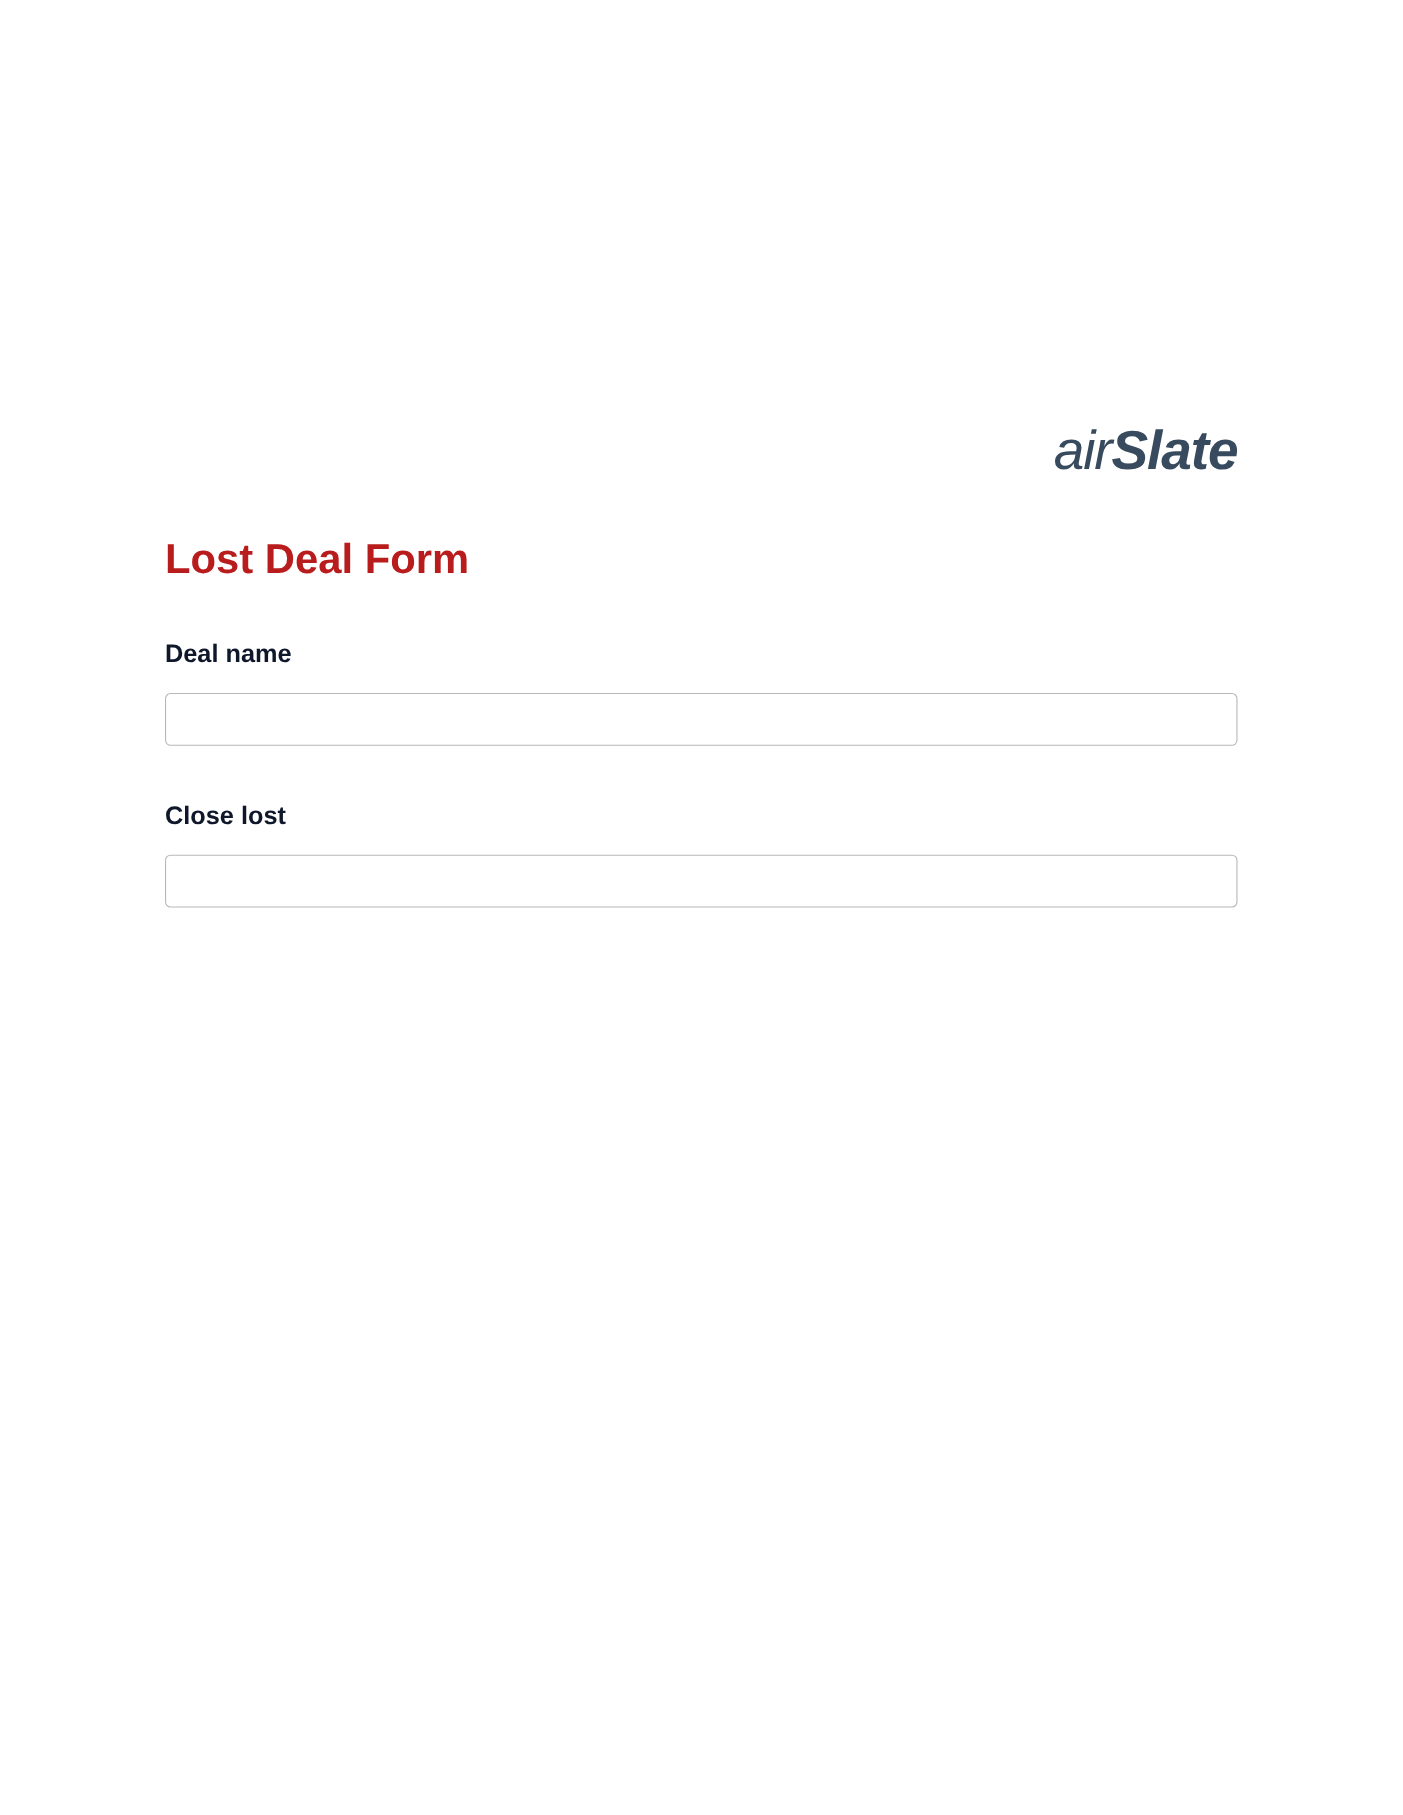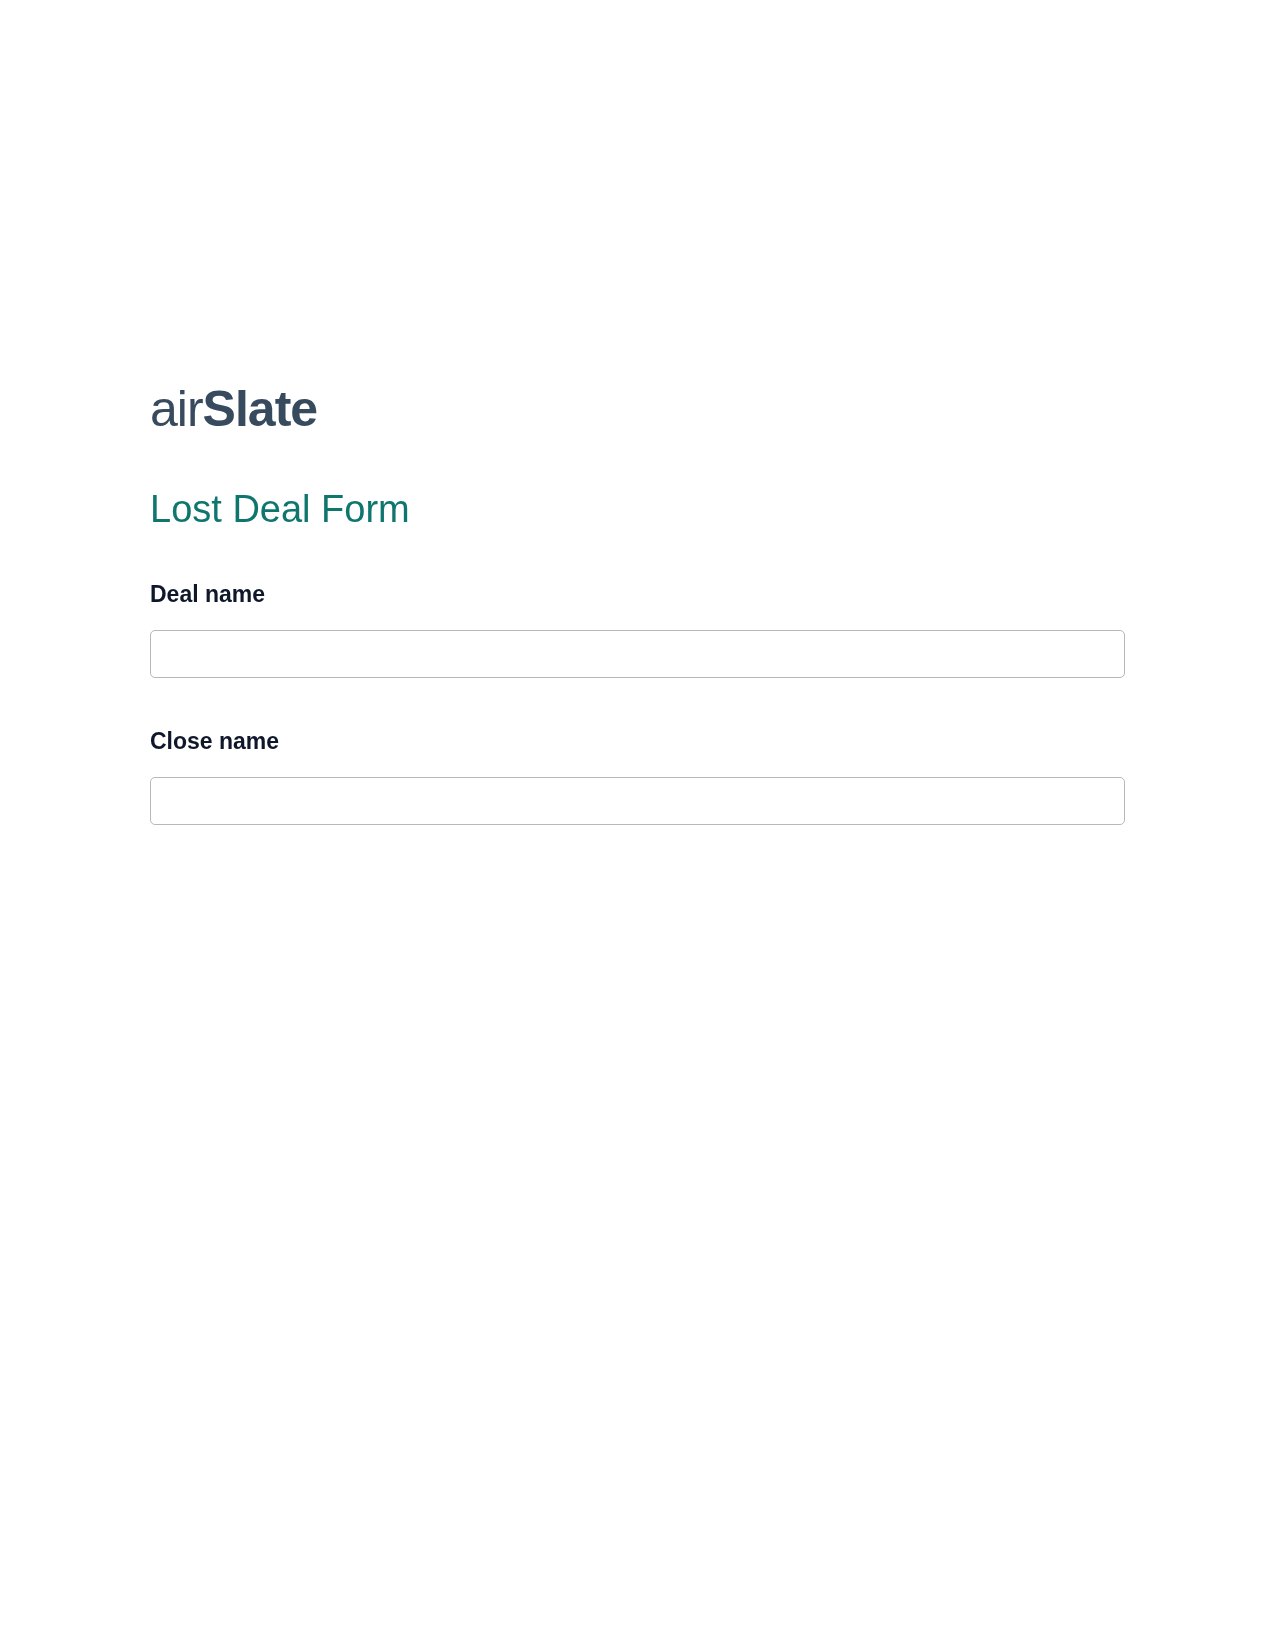"airSlate" .logo-area { font-style: none -> italic; text-align: left -> right }
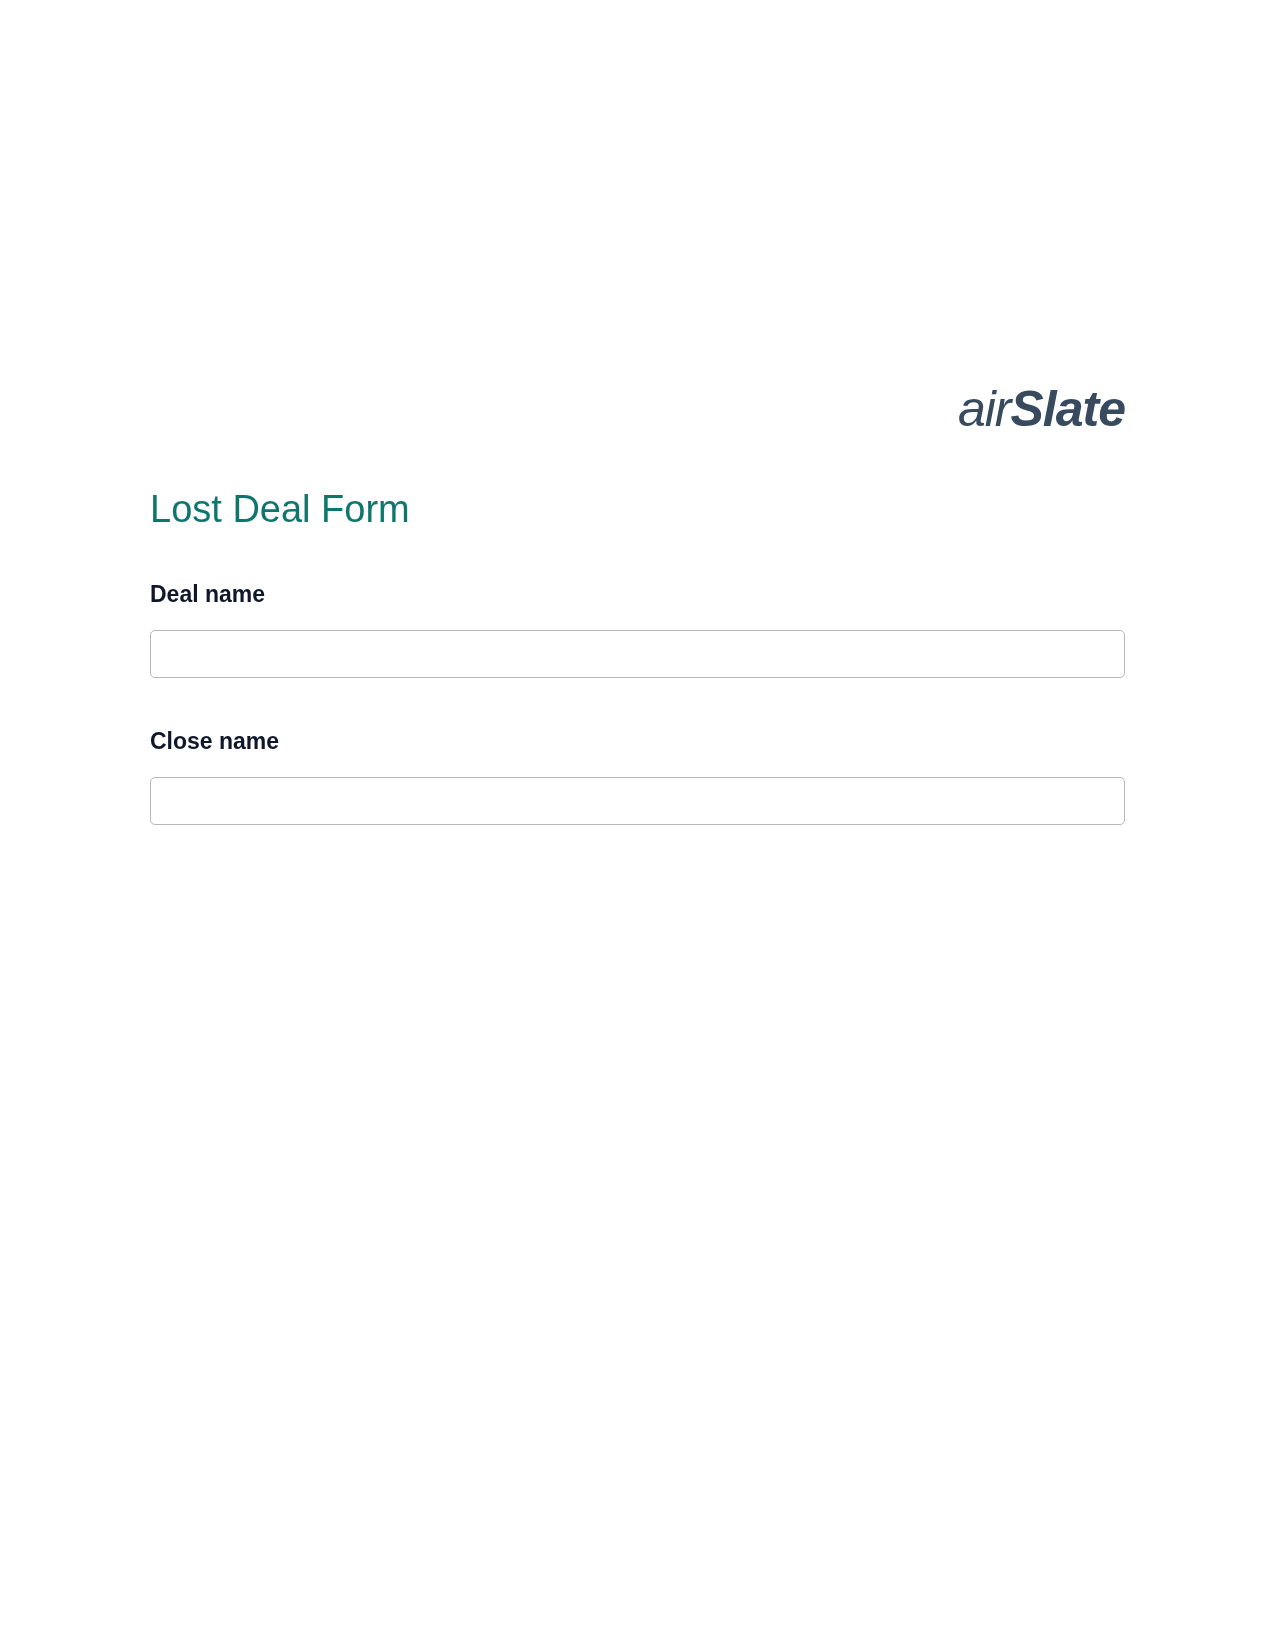"Lost Deal Form" .form-title { color: #0f766e -> #b91c1c; font-weight: 400 -> 700 }
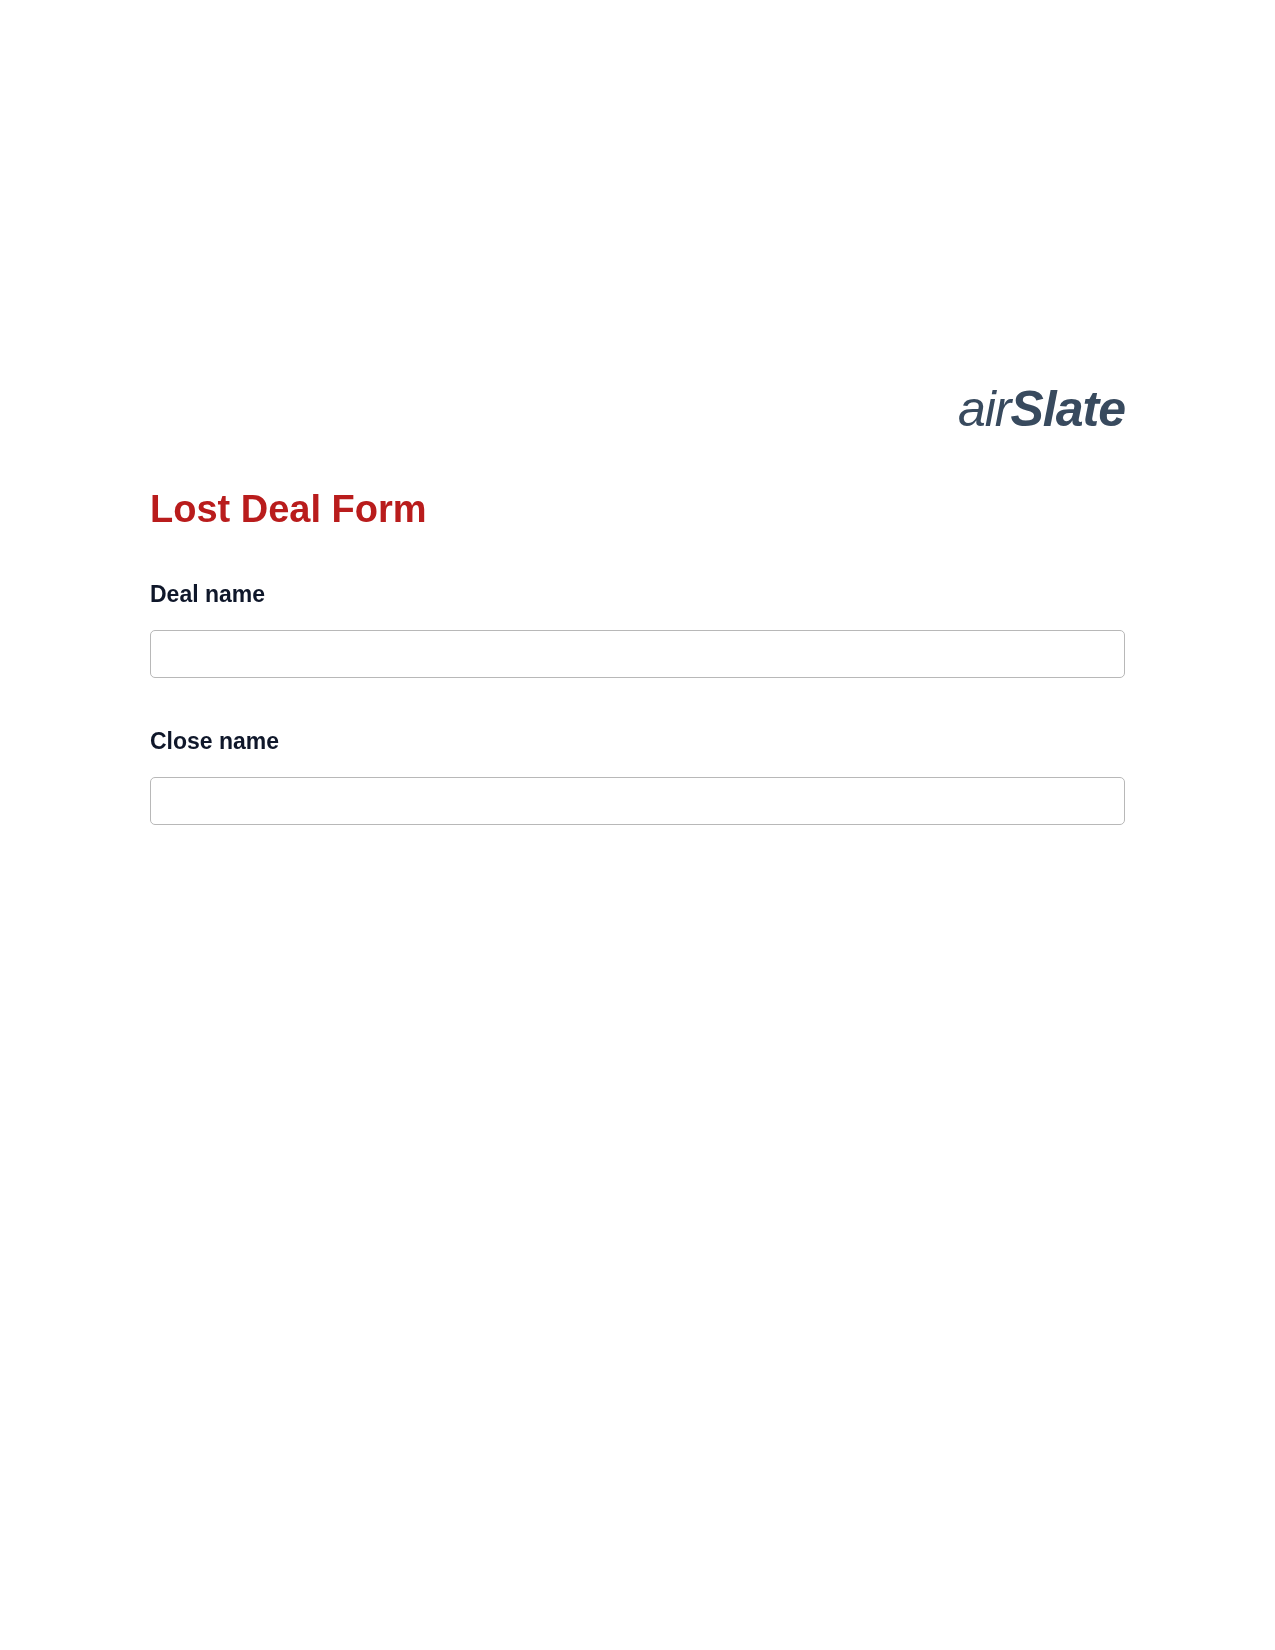"Close name" label.field-label { text: name -> lost }
